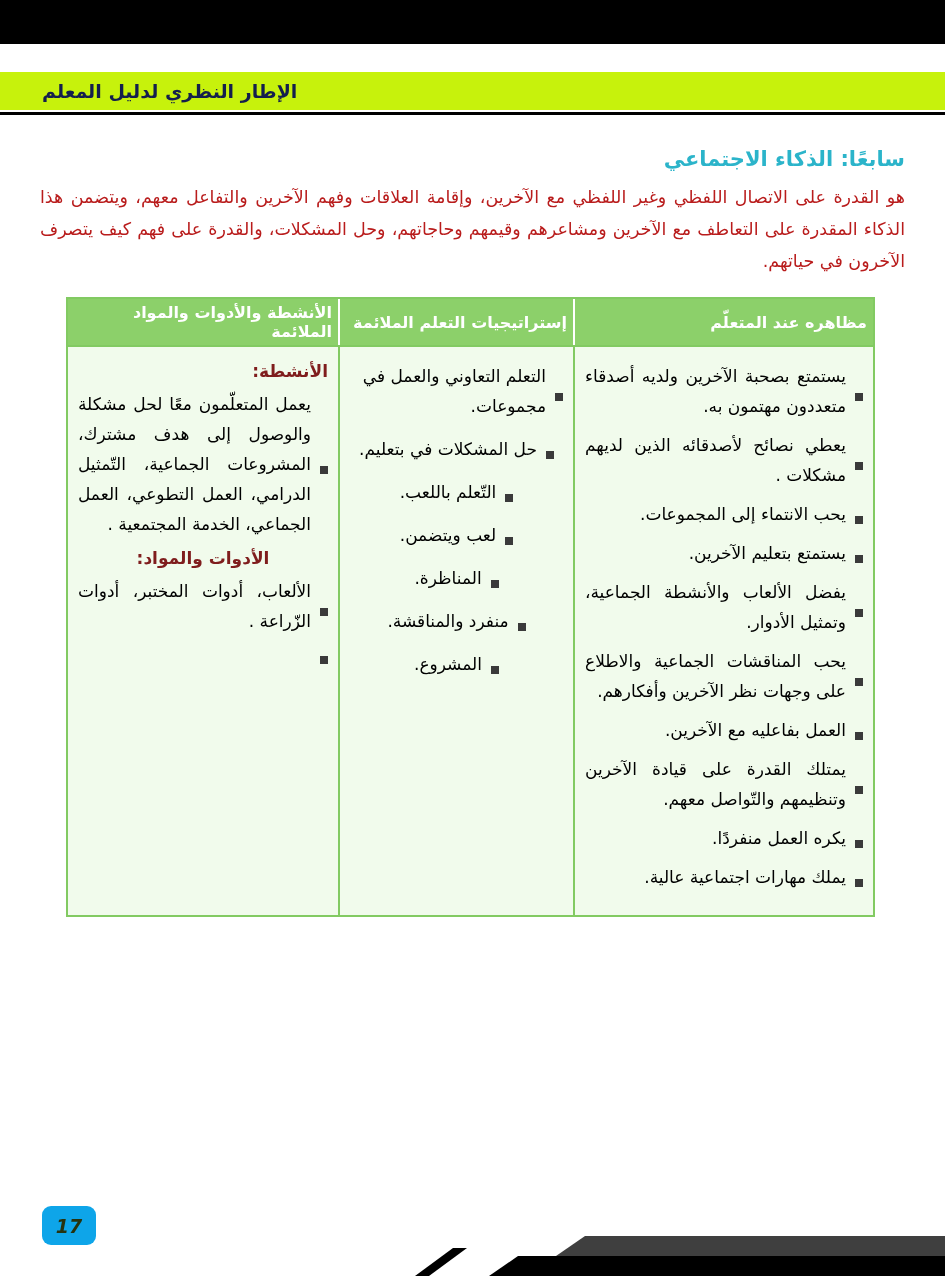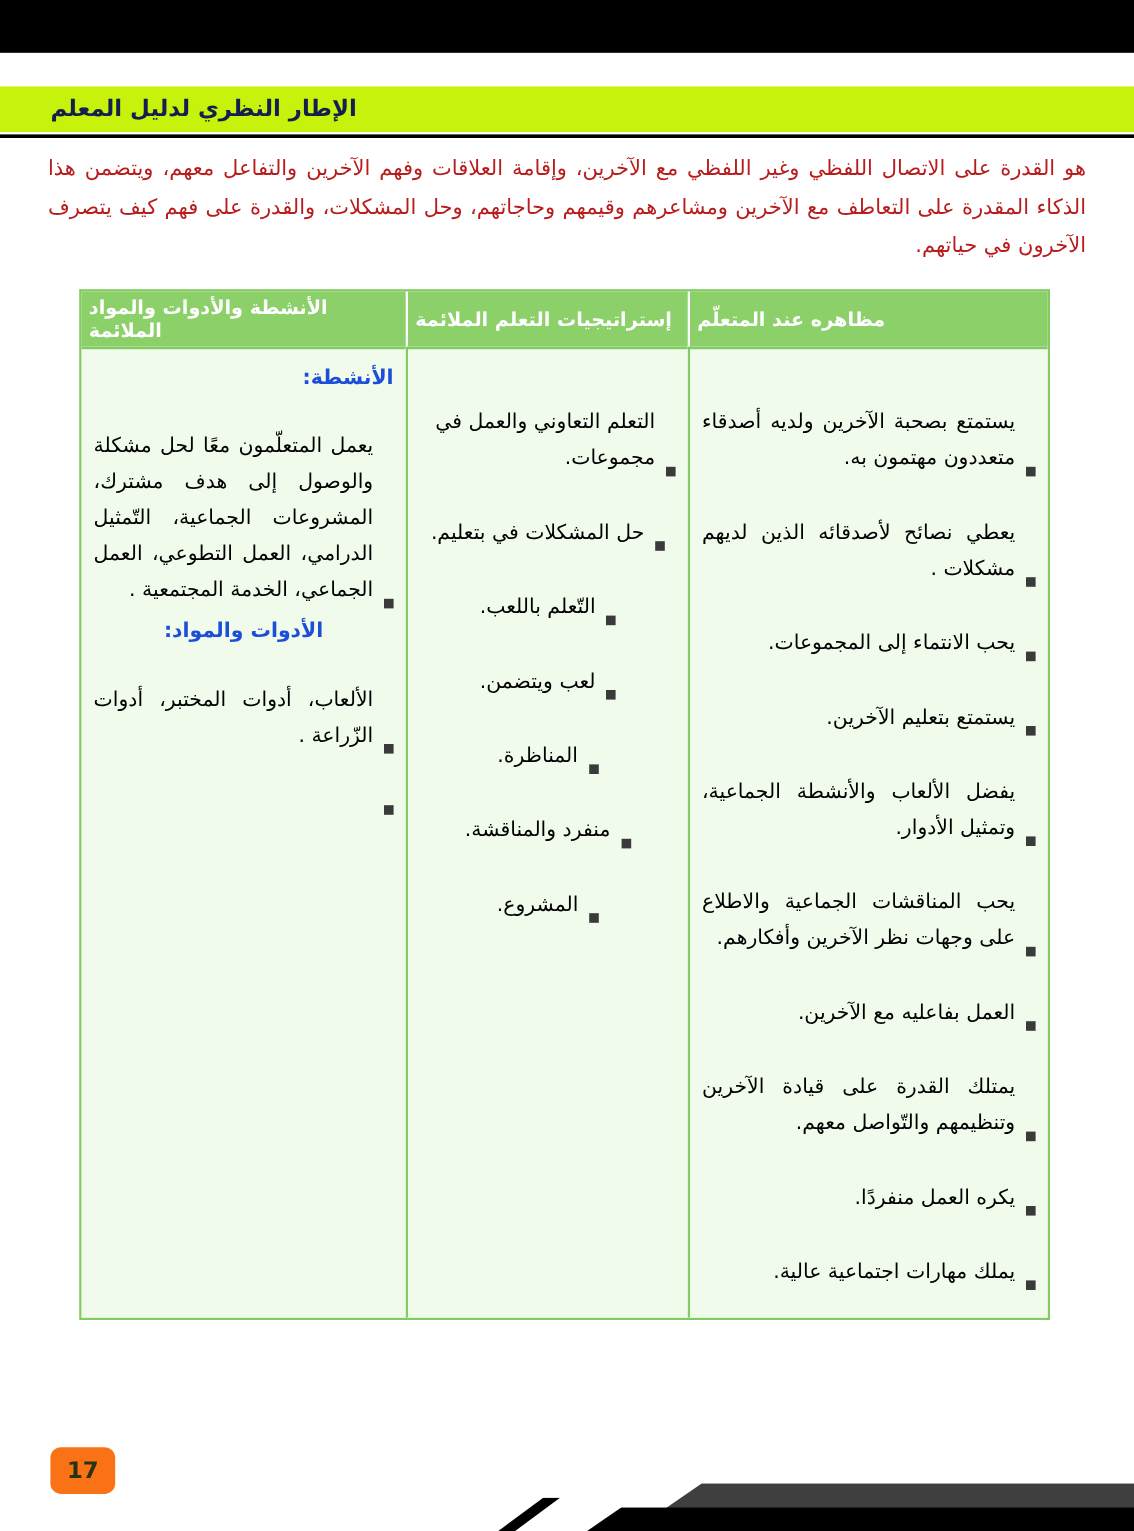"سابعًا: الذكاء الاجتماعي" h2.section-title { html: none -> <h2>سابعًا: الذكاء الاجتماعي</h2> }
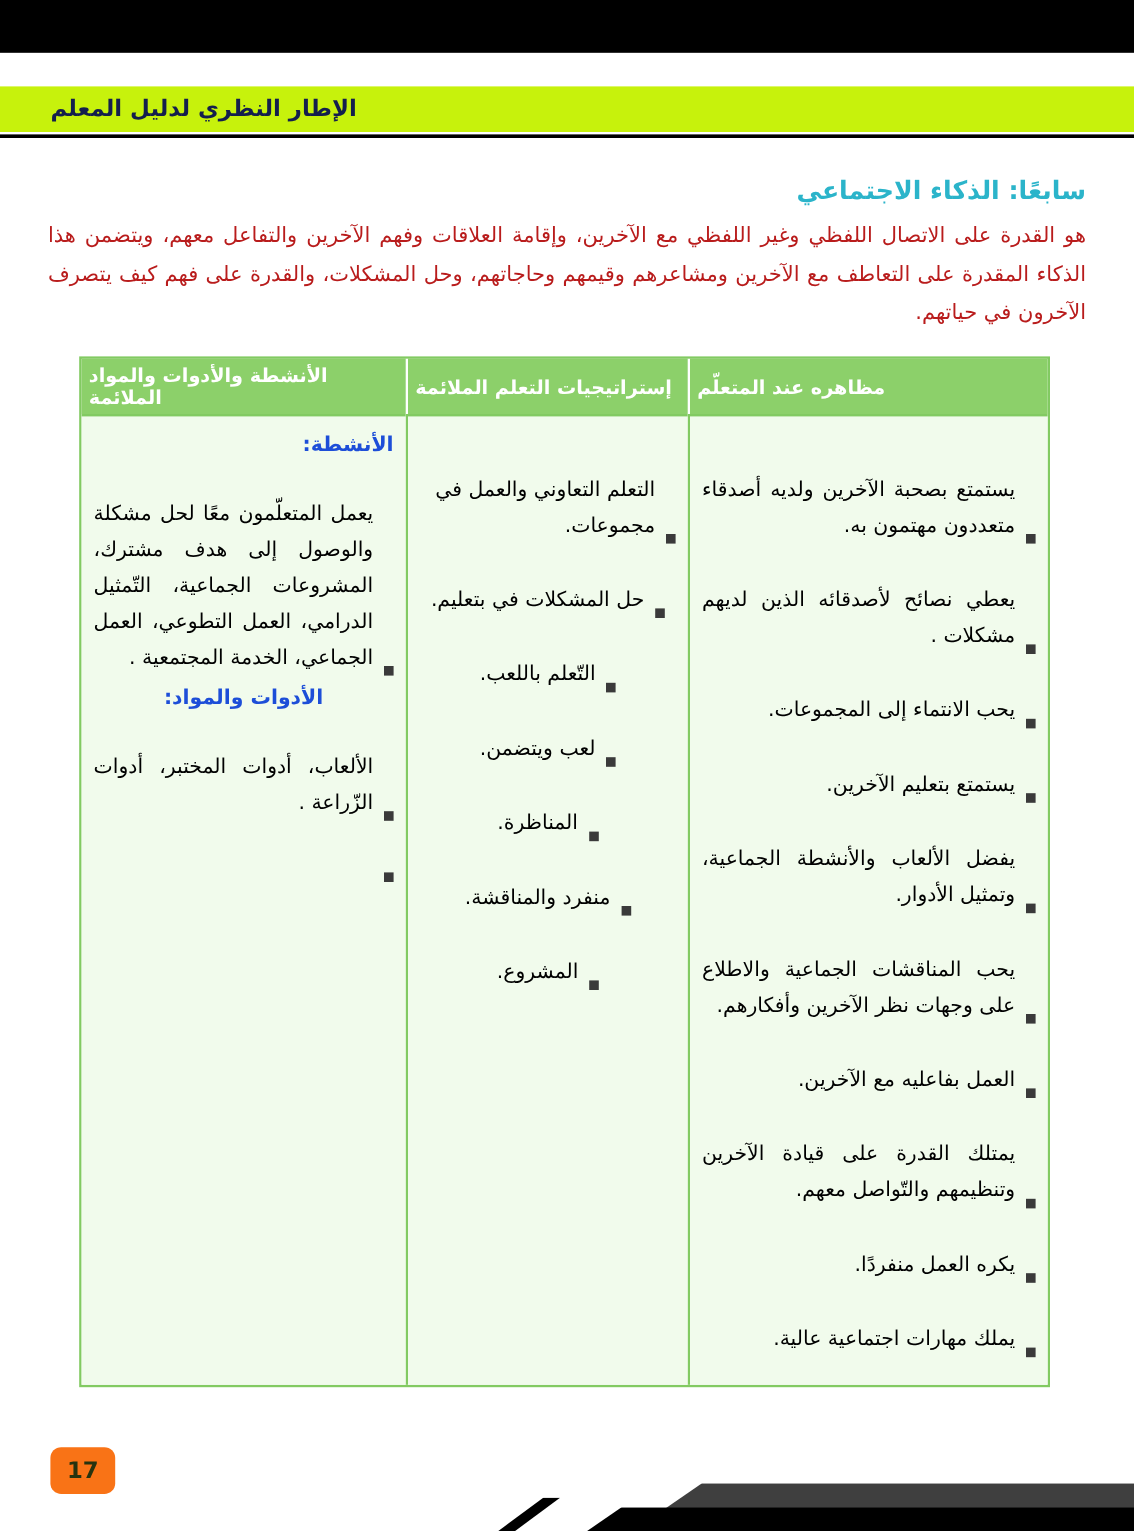"الأنشطة والأدوات والمواد الملائمة" .matrix th { text-align: left -> right }
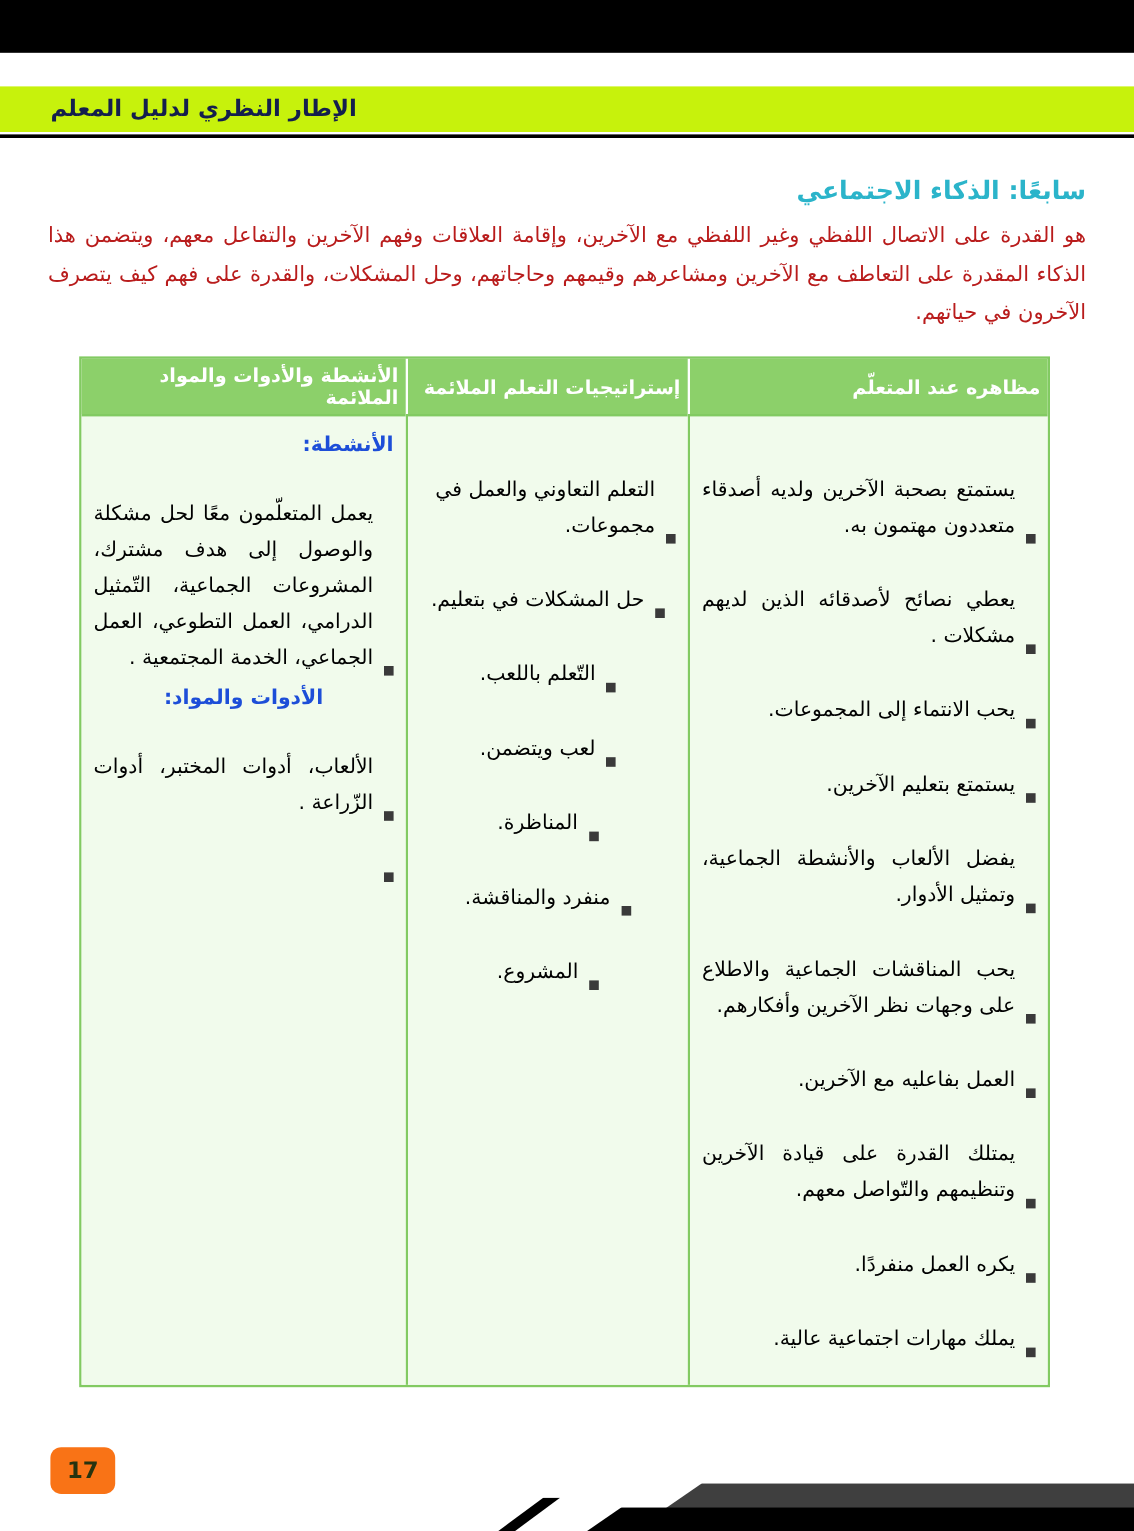"الأنشطة:" .col-label { color: #1d4ed8 -> #7f1d1d }
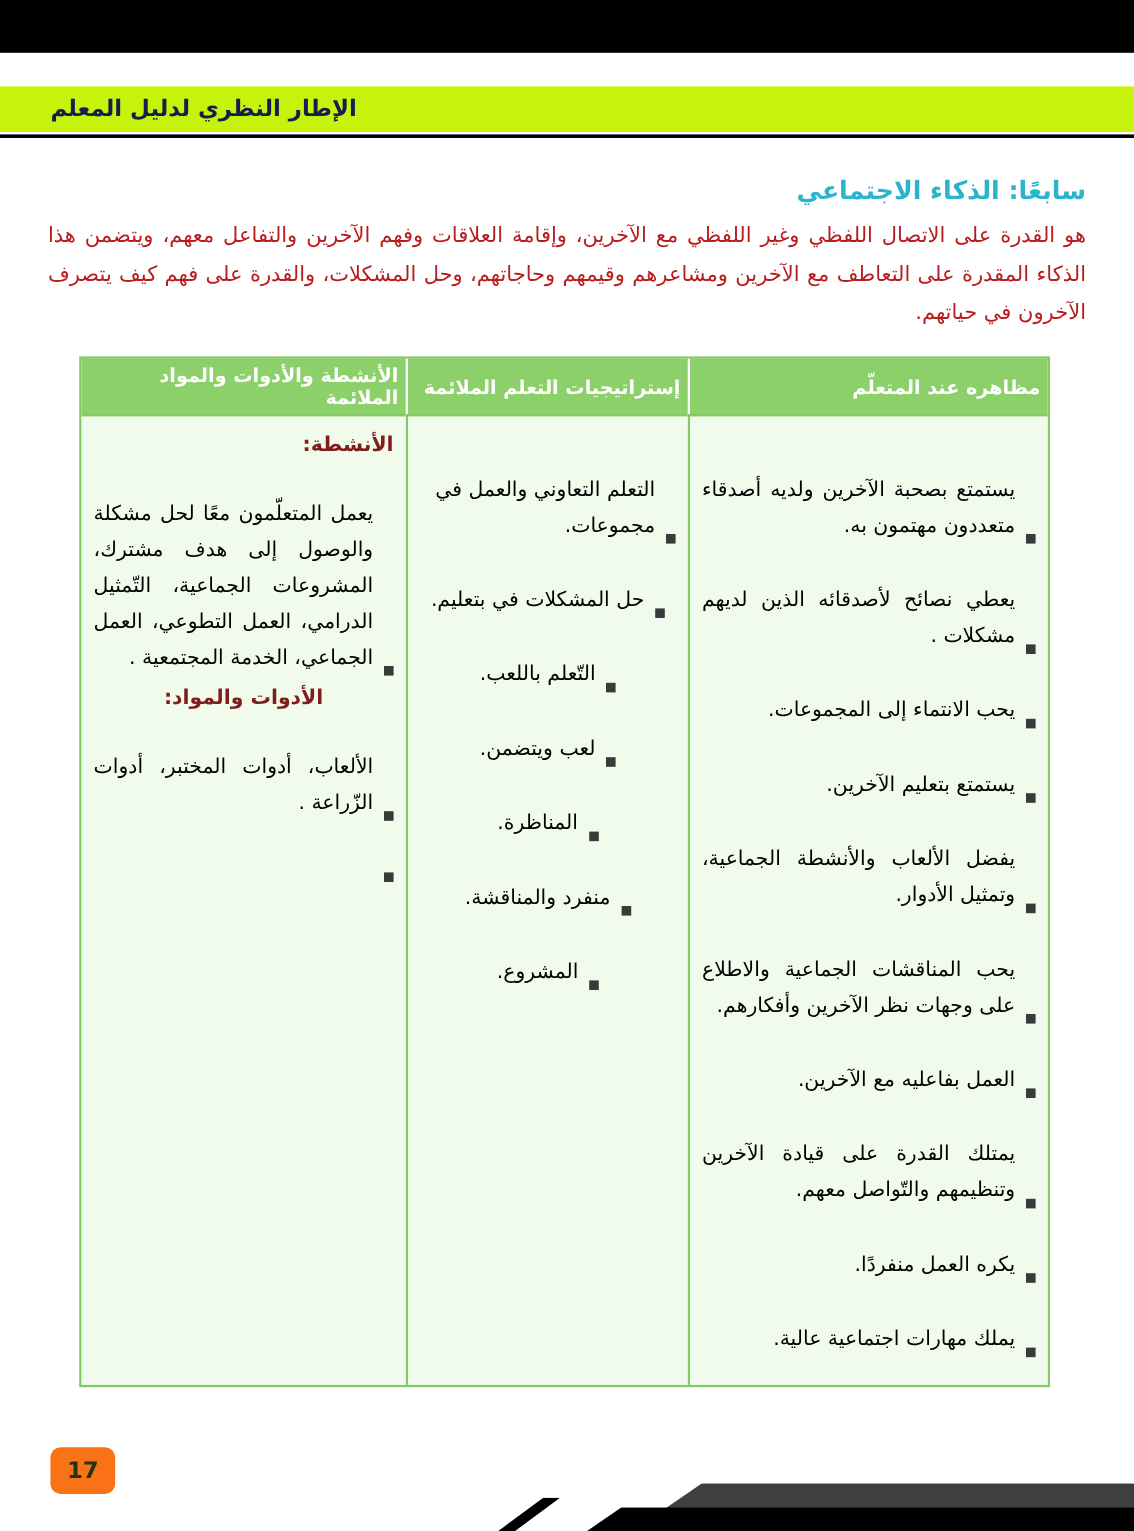"التعلم التعاوني والعمل في مجموعات." .item { align-items: flex-end -> center; margin-top: 32px -> none }
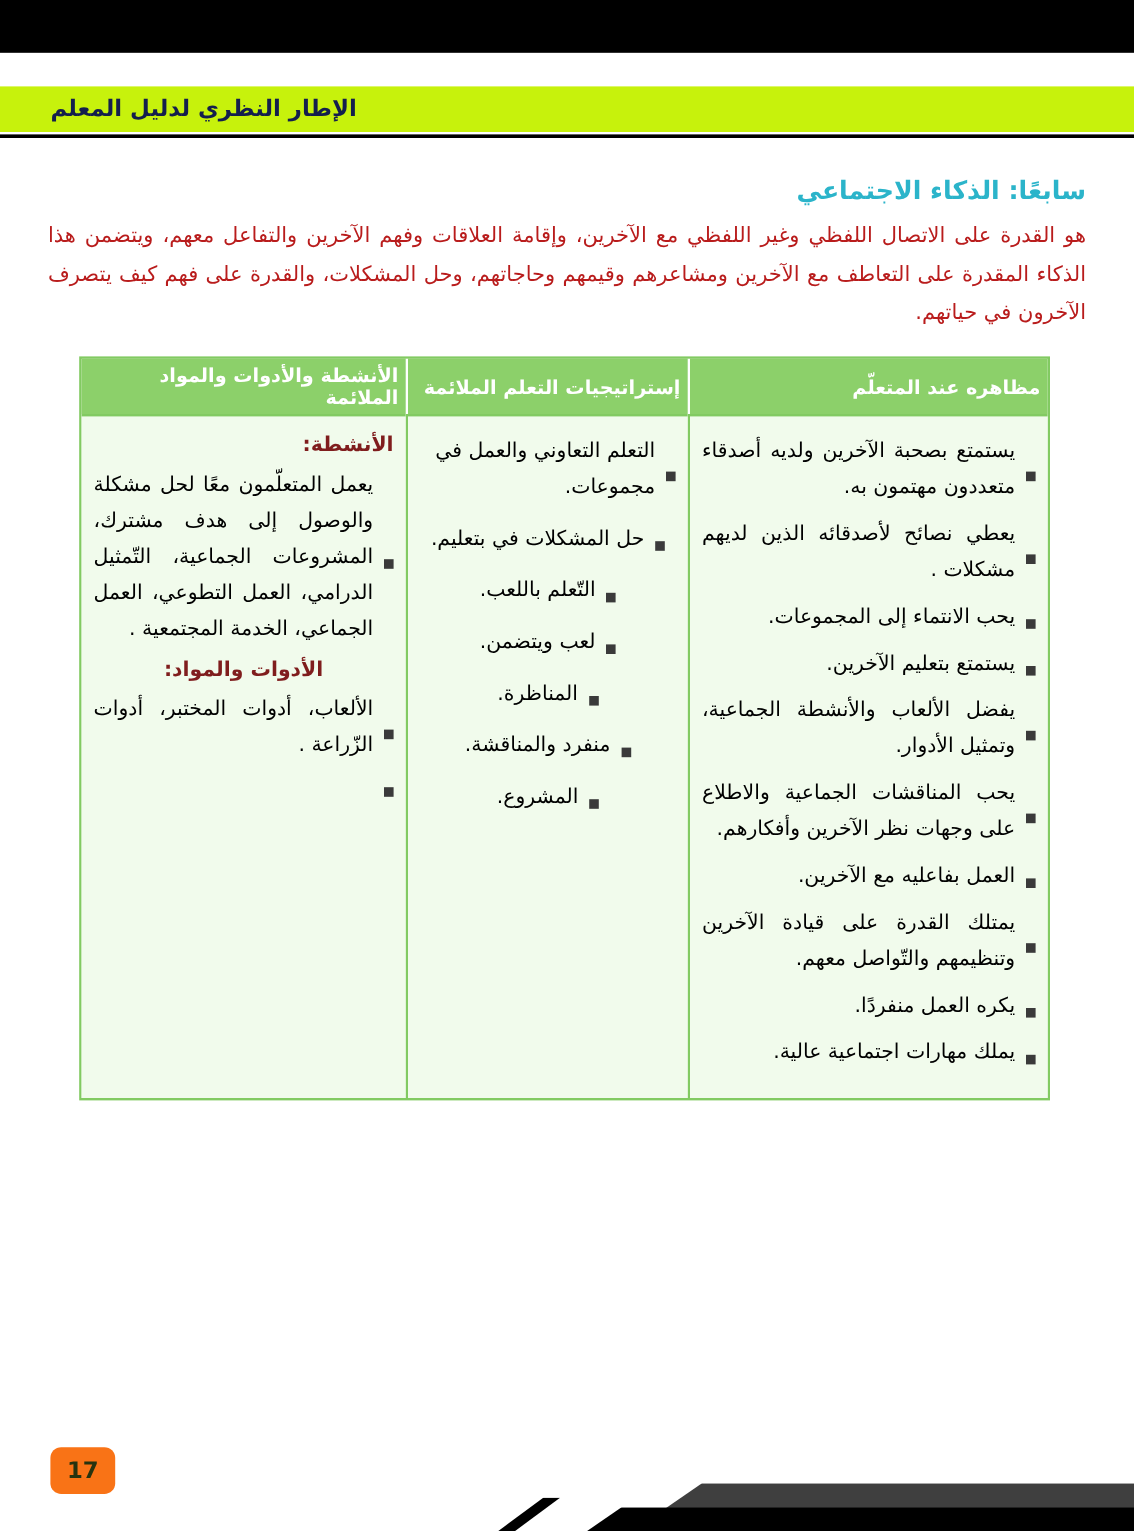"17" .page-badge { background: #f97316 -> #0ea5e9; font-style: none -> italic }
